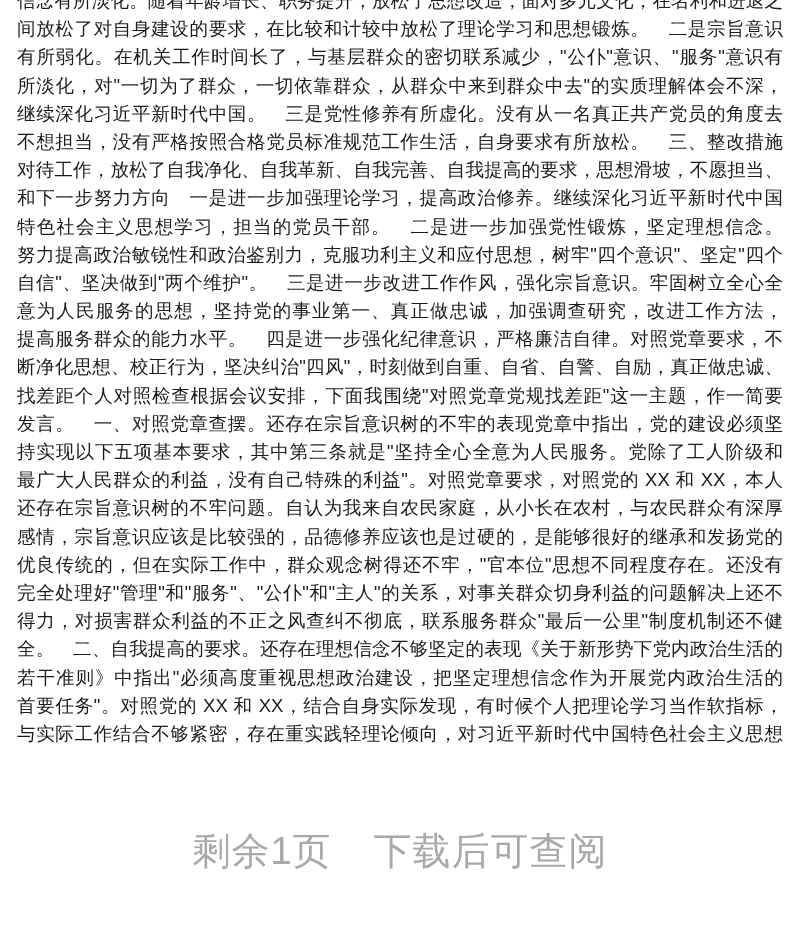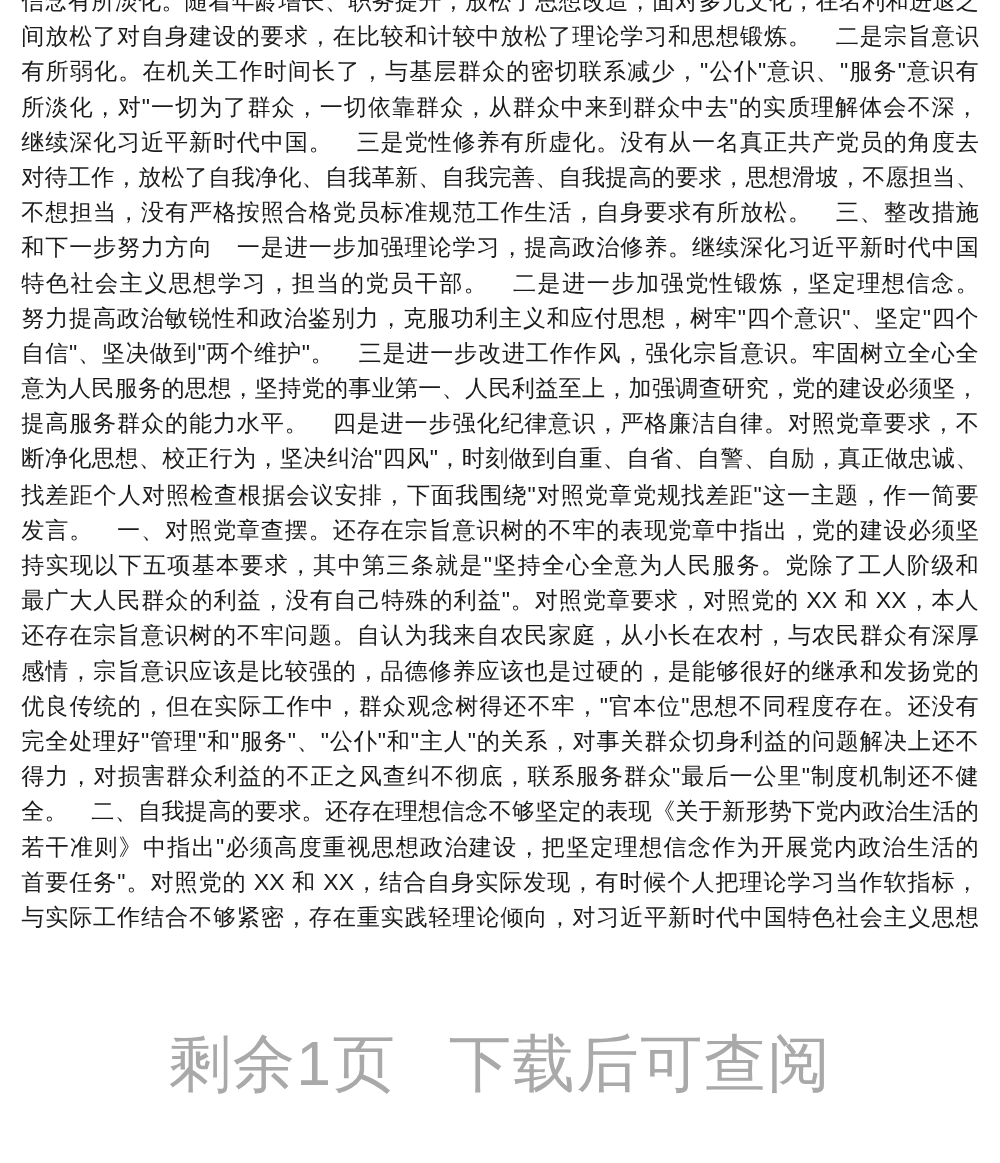"对待工作，放松了自我净化、自我革新、自我完善、自我提高的要求，思想滑坡，不愿担当" div.line { order: before "不想担当，没有严格按照合格党员标准规范工作生活，自身要求有所放松。 三、整改措施" -> after "不想担当，没有严格按照合格党员标准规范工作生活，自身要求有所放松。 三、整改措施" }
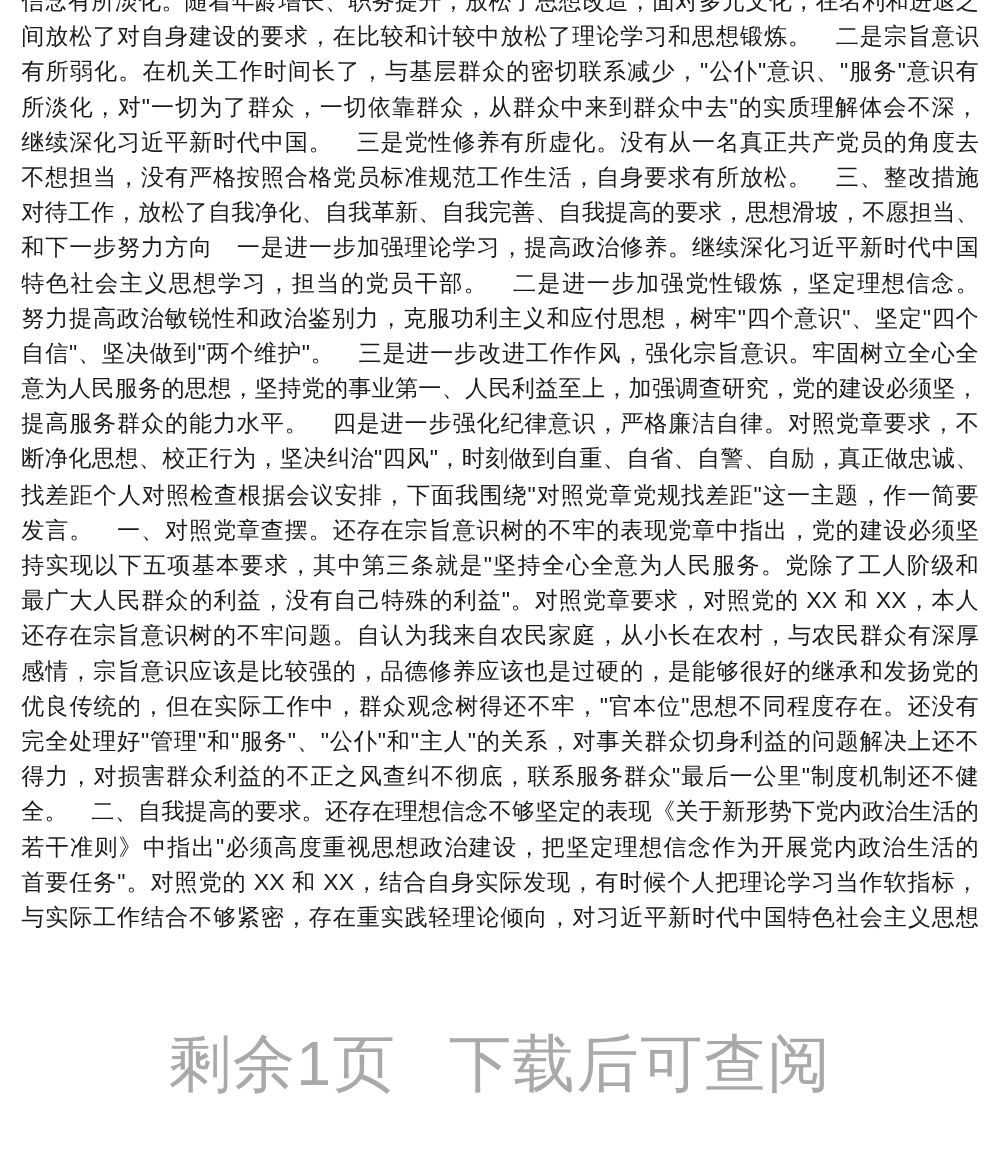"意为人民服务的思想，坚持党的事业第一、人民利益至上，加强调查研究，党的建设必须坚" div.line { text: 人民利益至上，加强调查研究，党的建设必须坚 -> 真正做忠诚，加强调查研究，改进工作方法 }
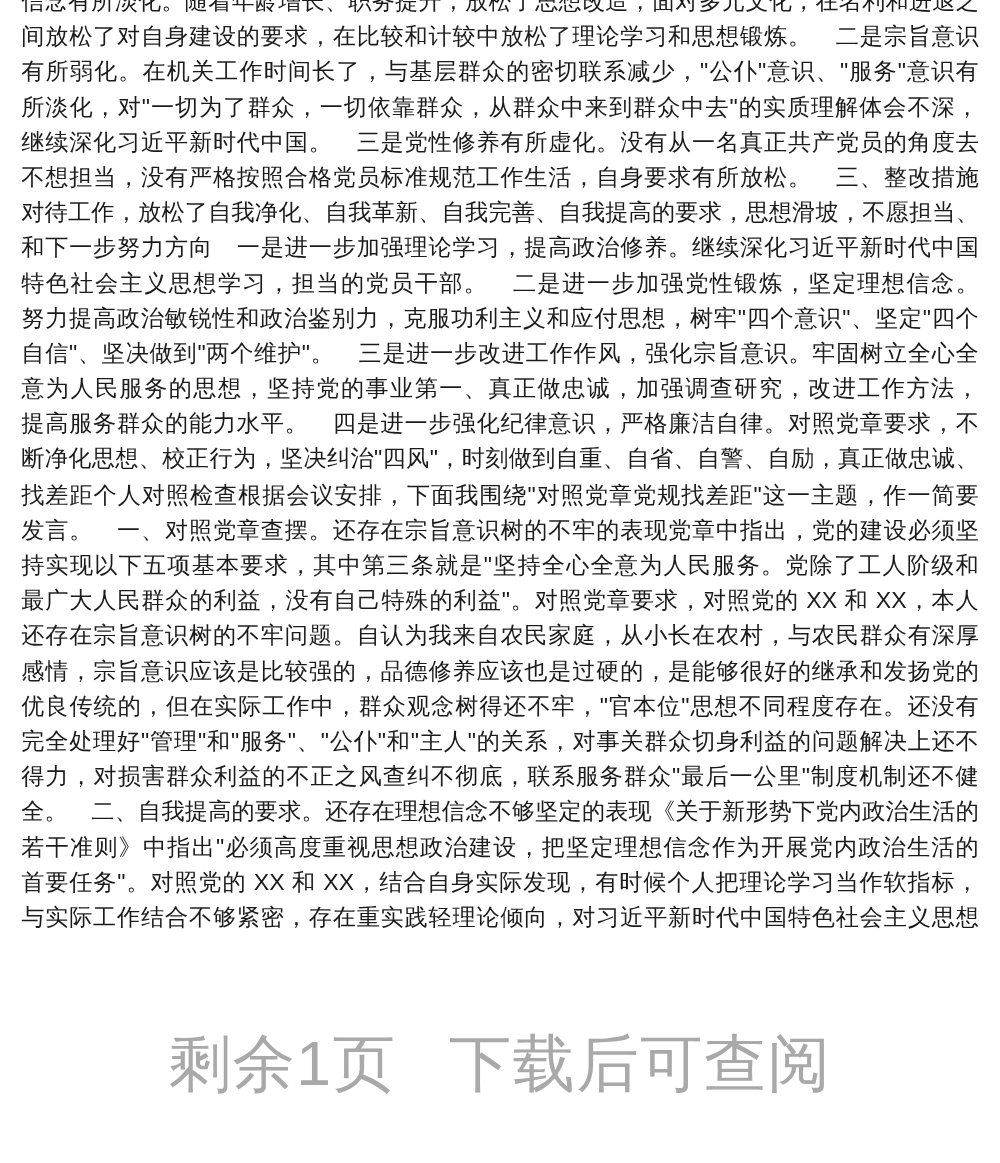"剩余1页 下载后可查阅" .footer { font-size: 50px -> 38px }
